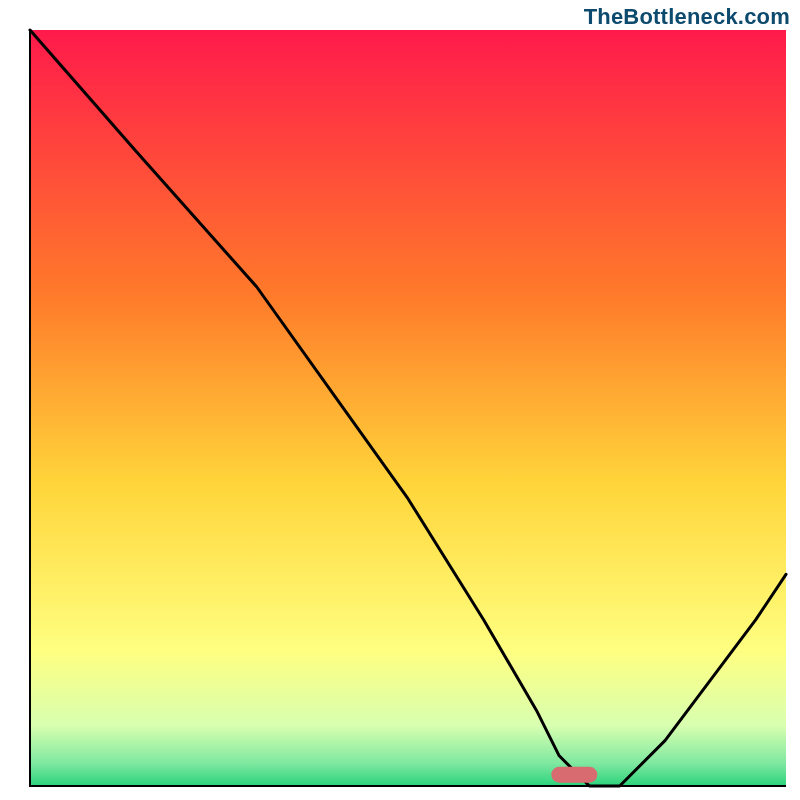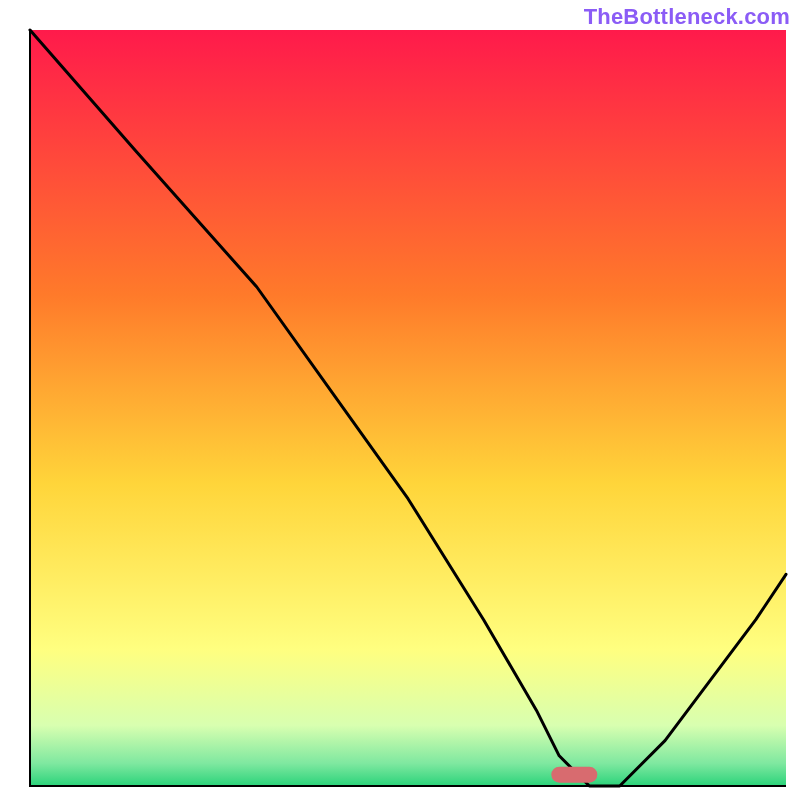"TheBottleneck.com" .attribution { color: #8b5cf6 -> #0c4a6e }
